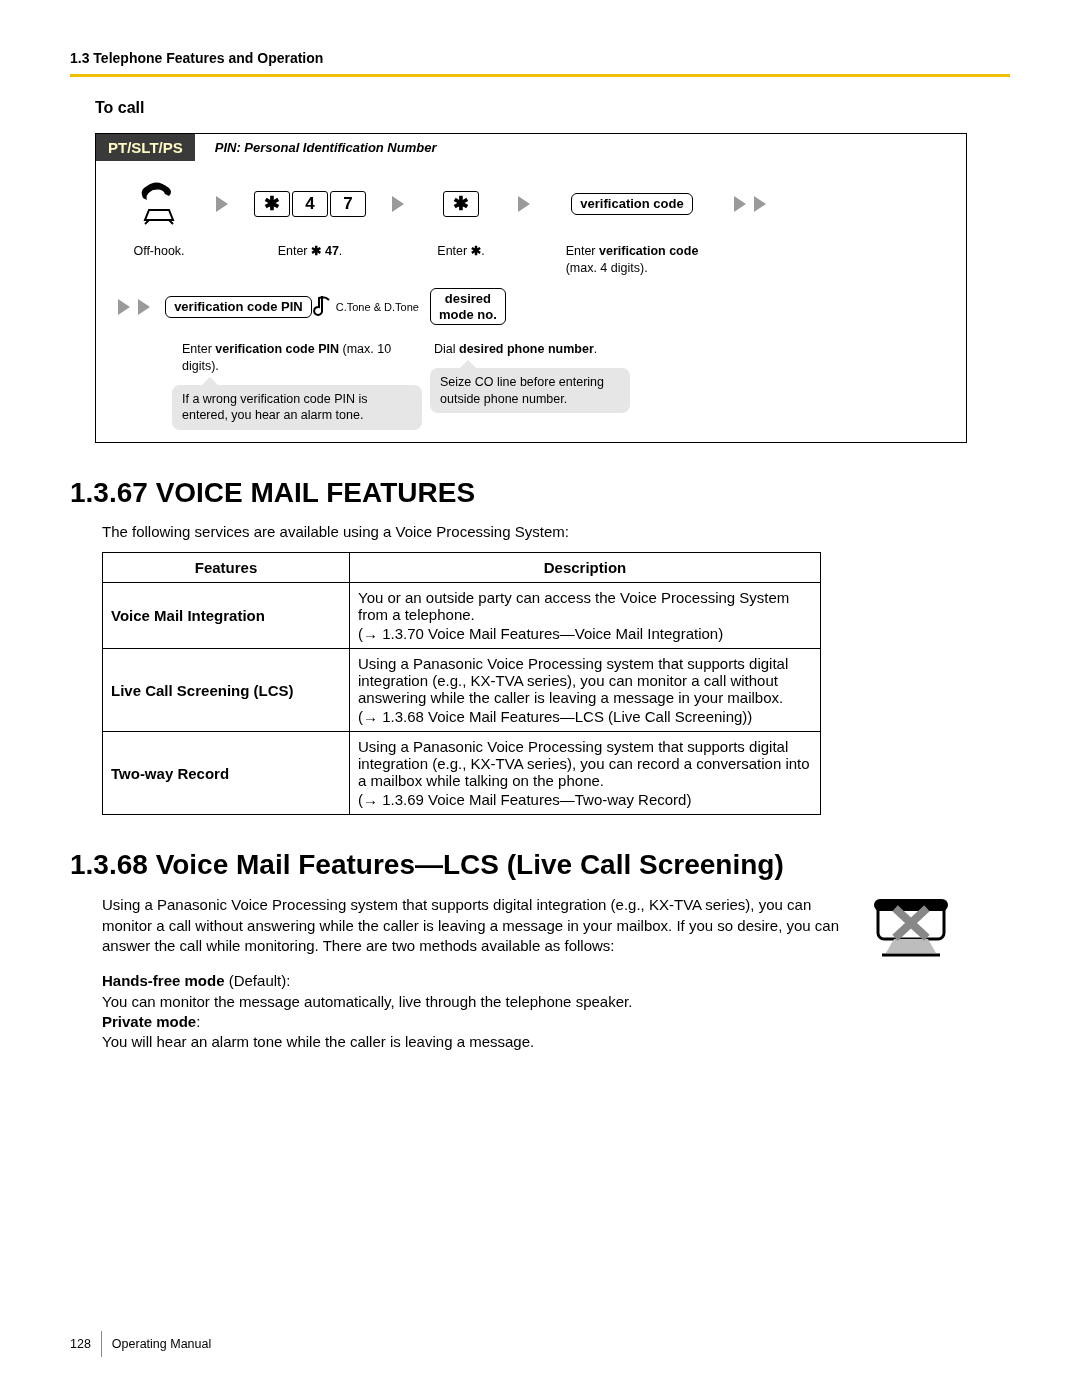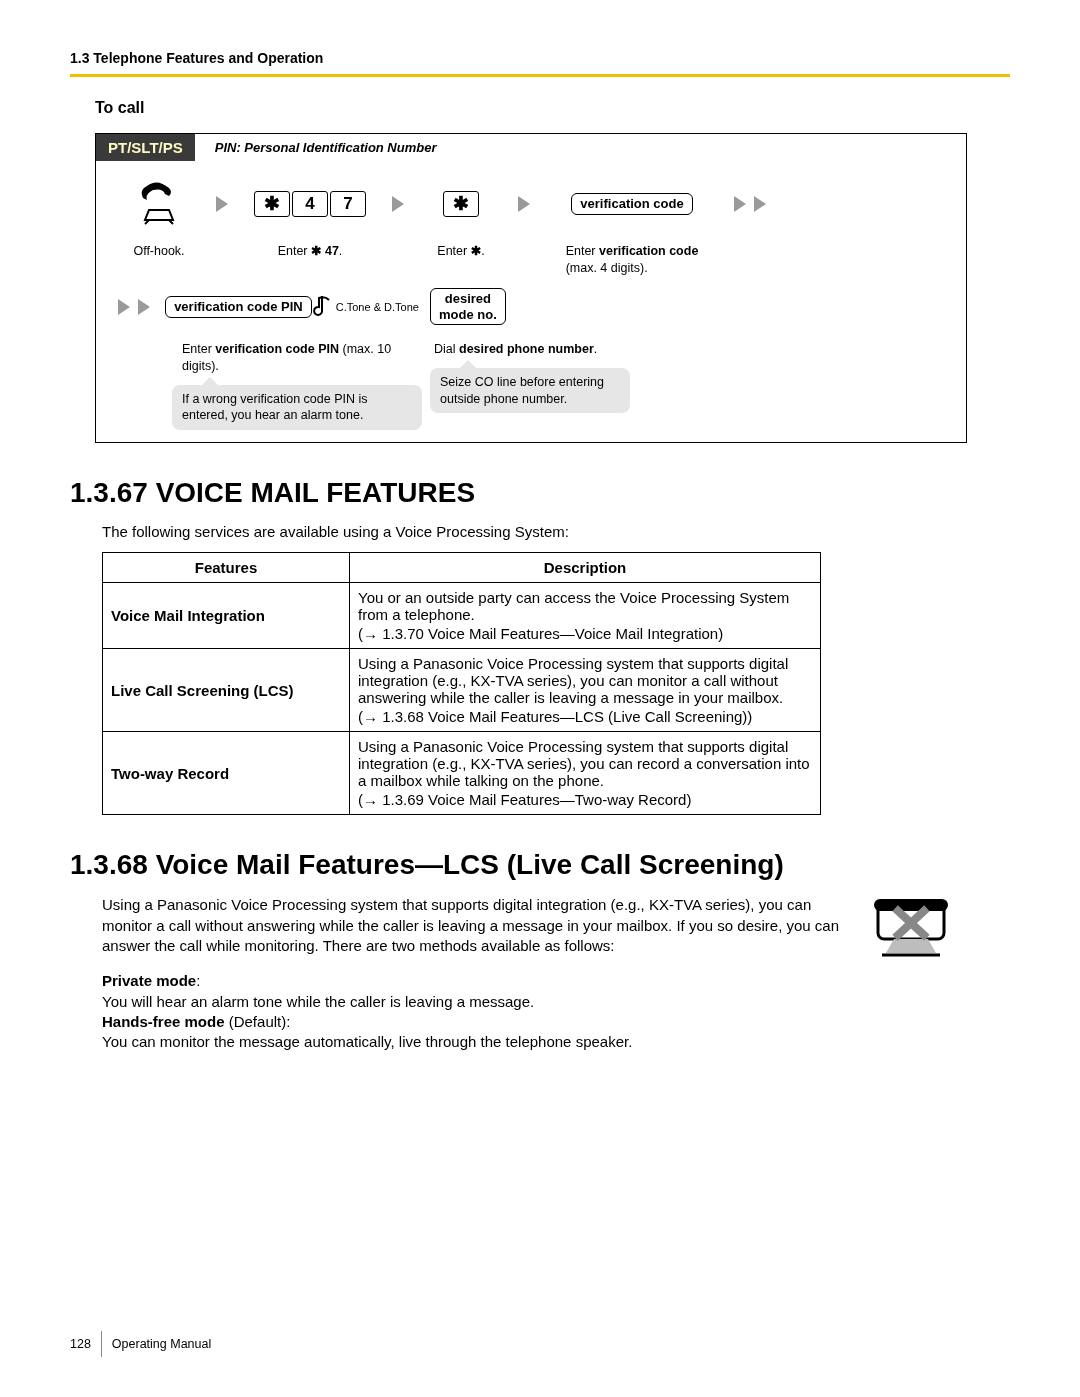"Private mode:" div { order: before "Hands-free mode (Default):" -> after "Hands-free mode (Default):" }
